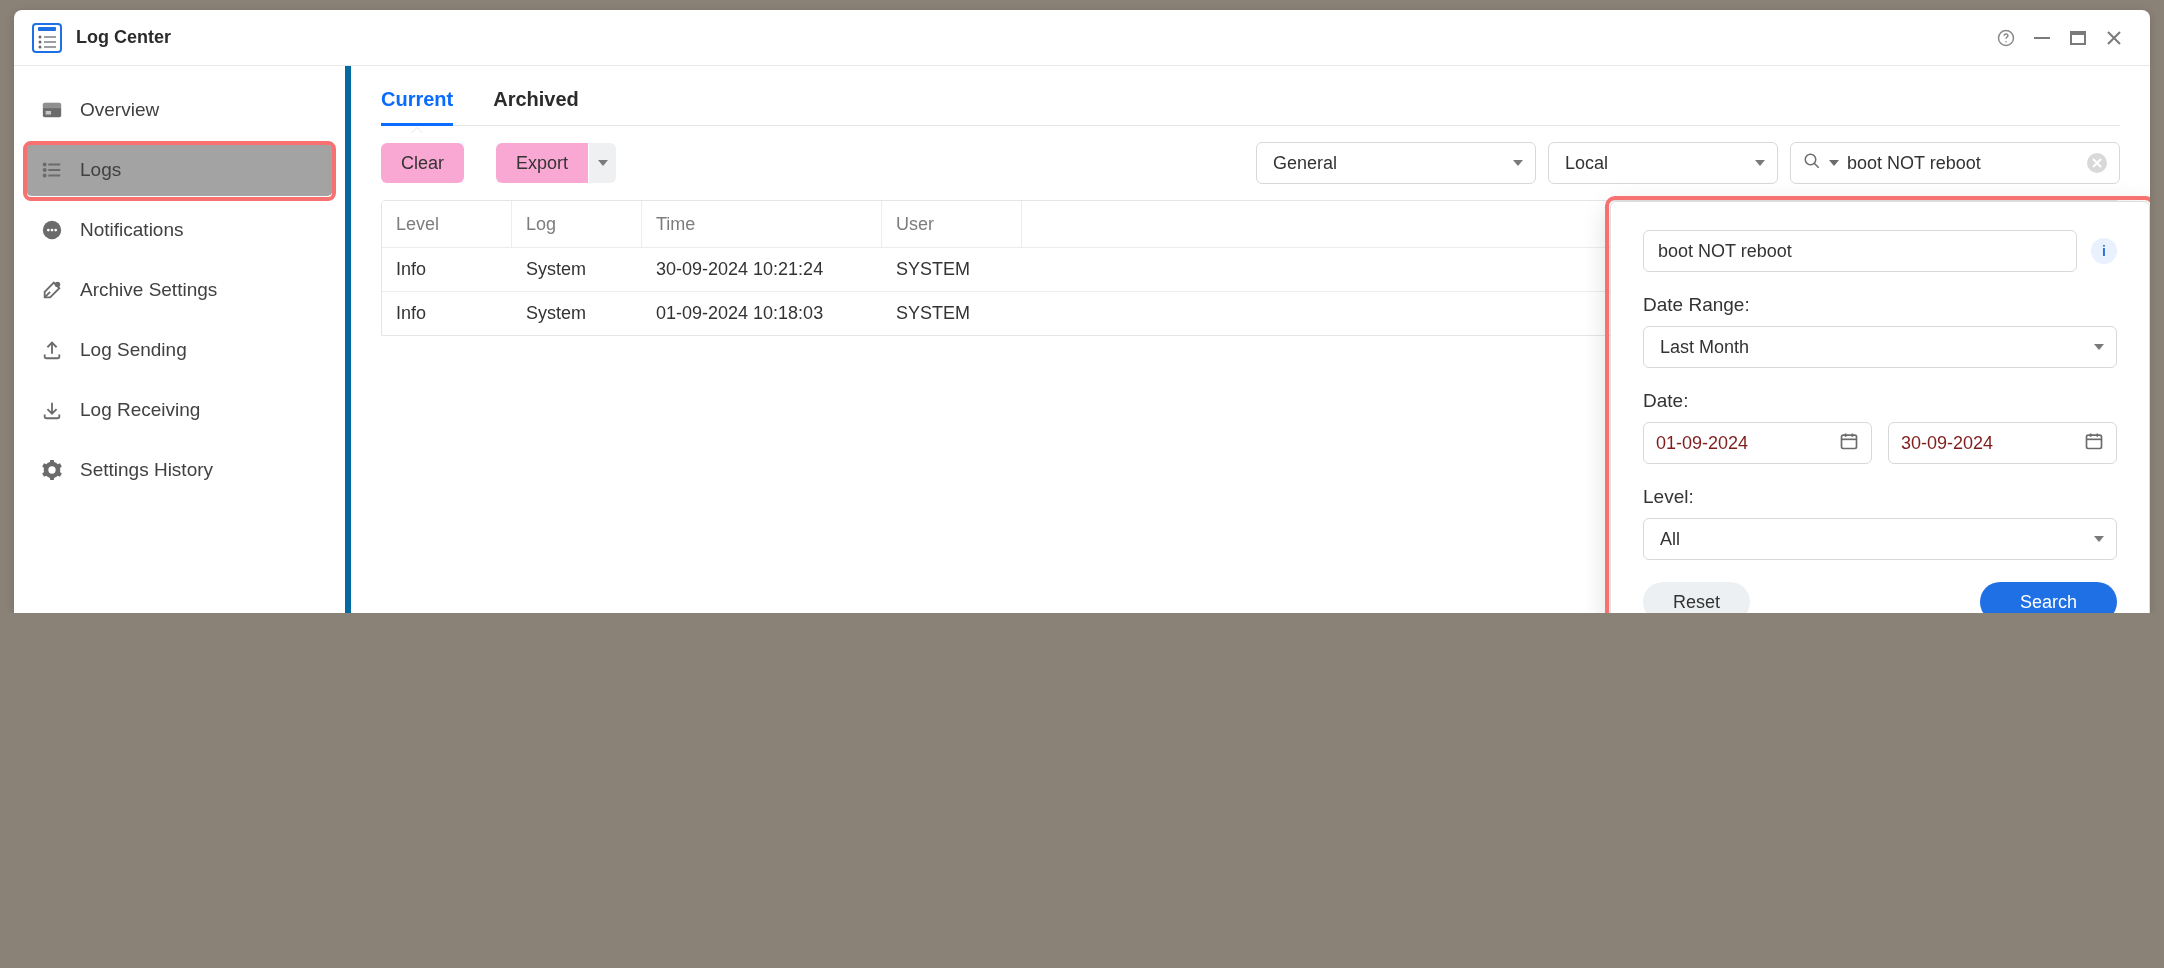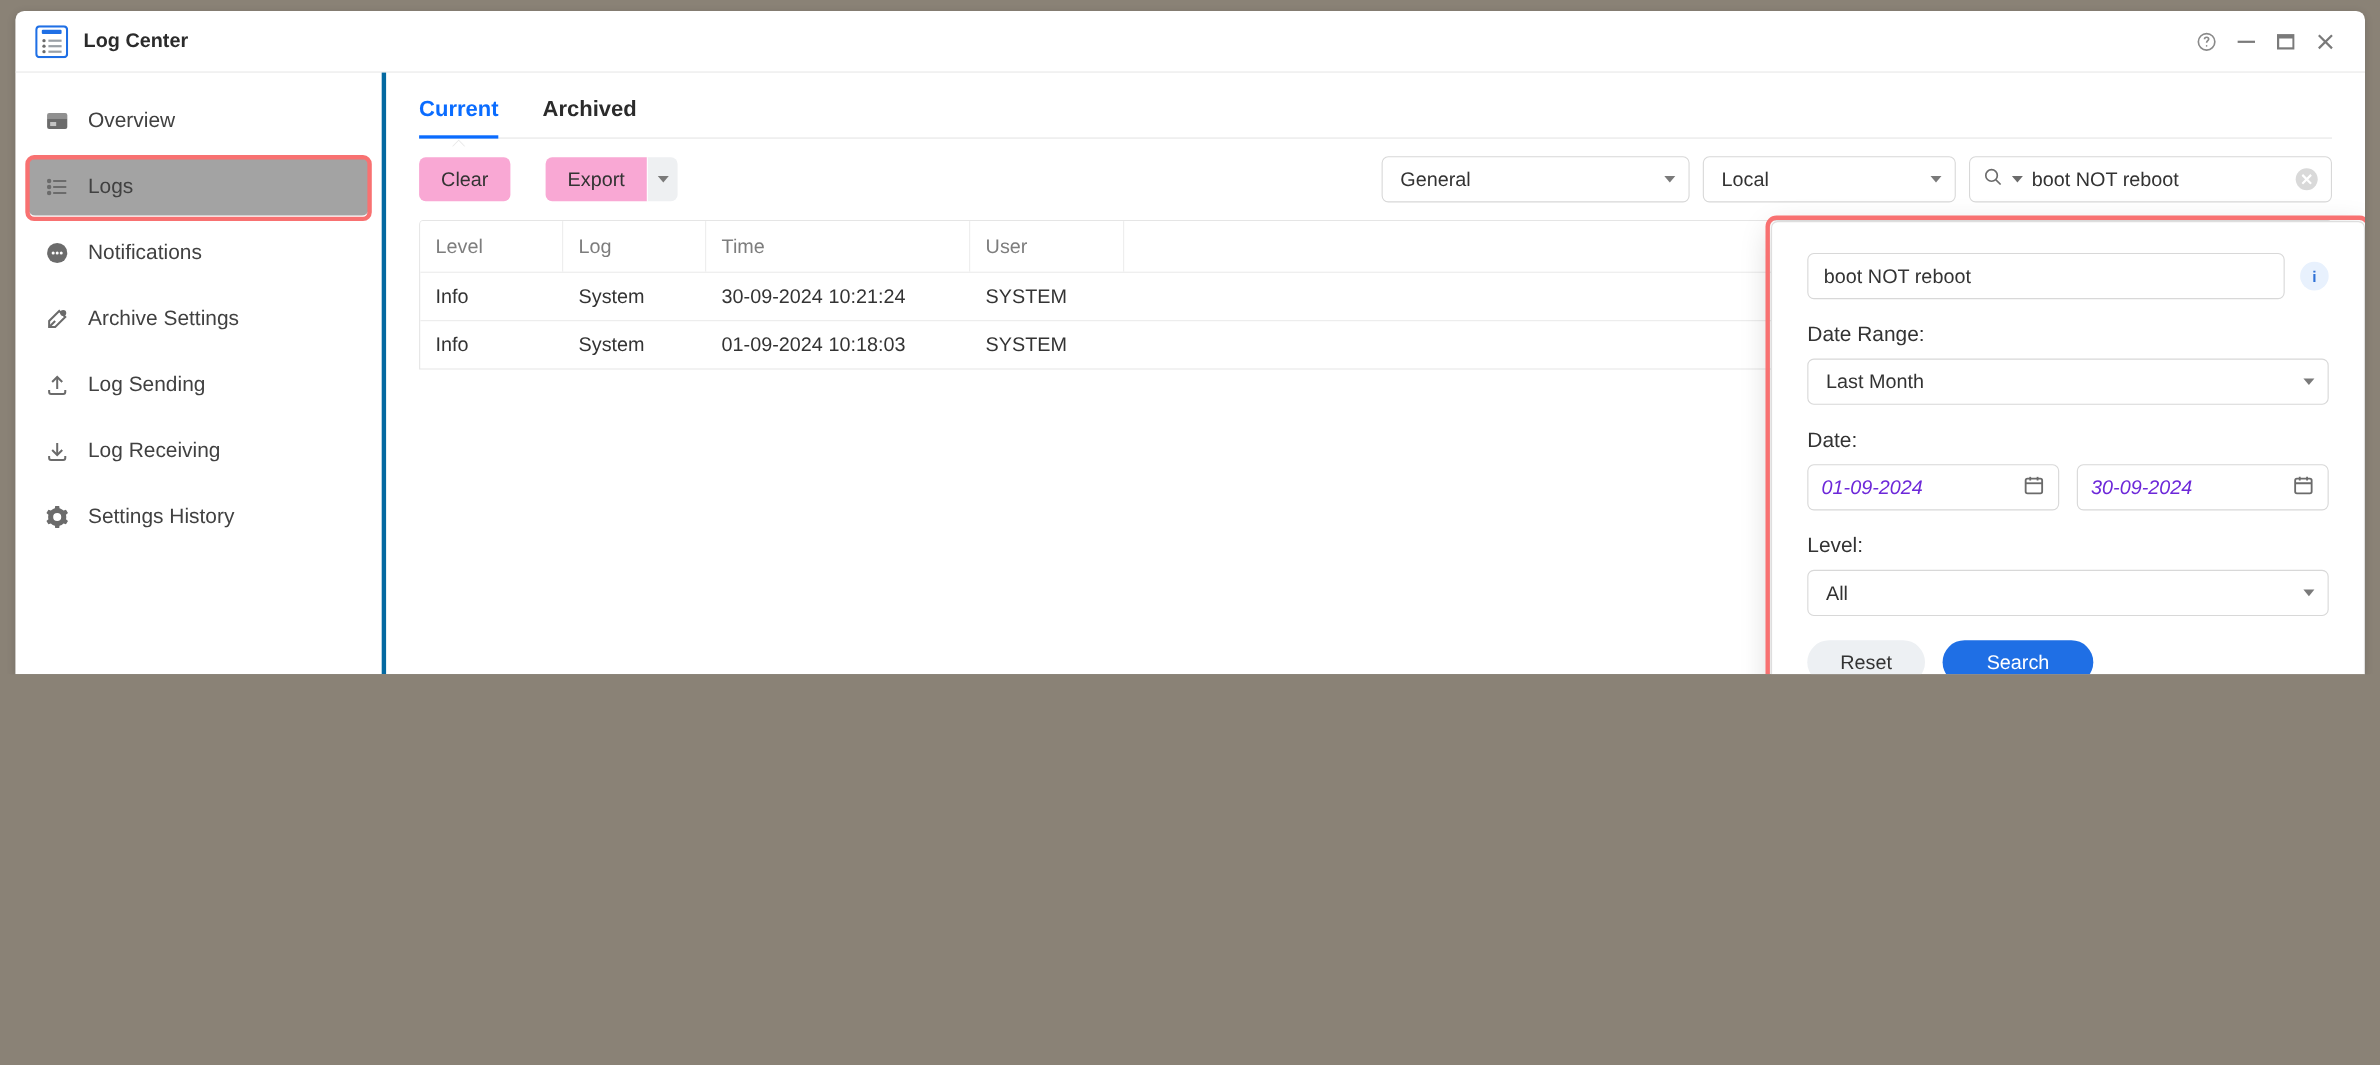"Overview" .sidebar { border-right: 4px solid #0369a1 -> 6px solid #0369a1 }
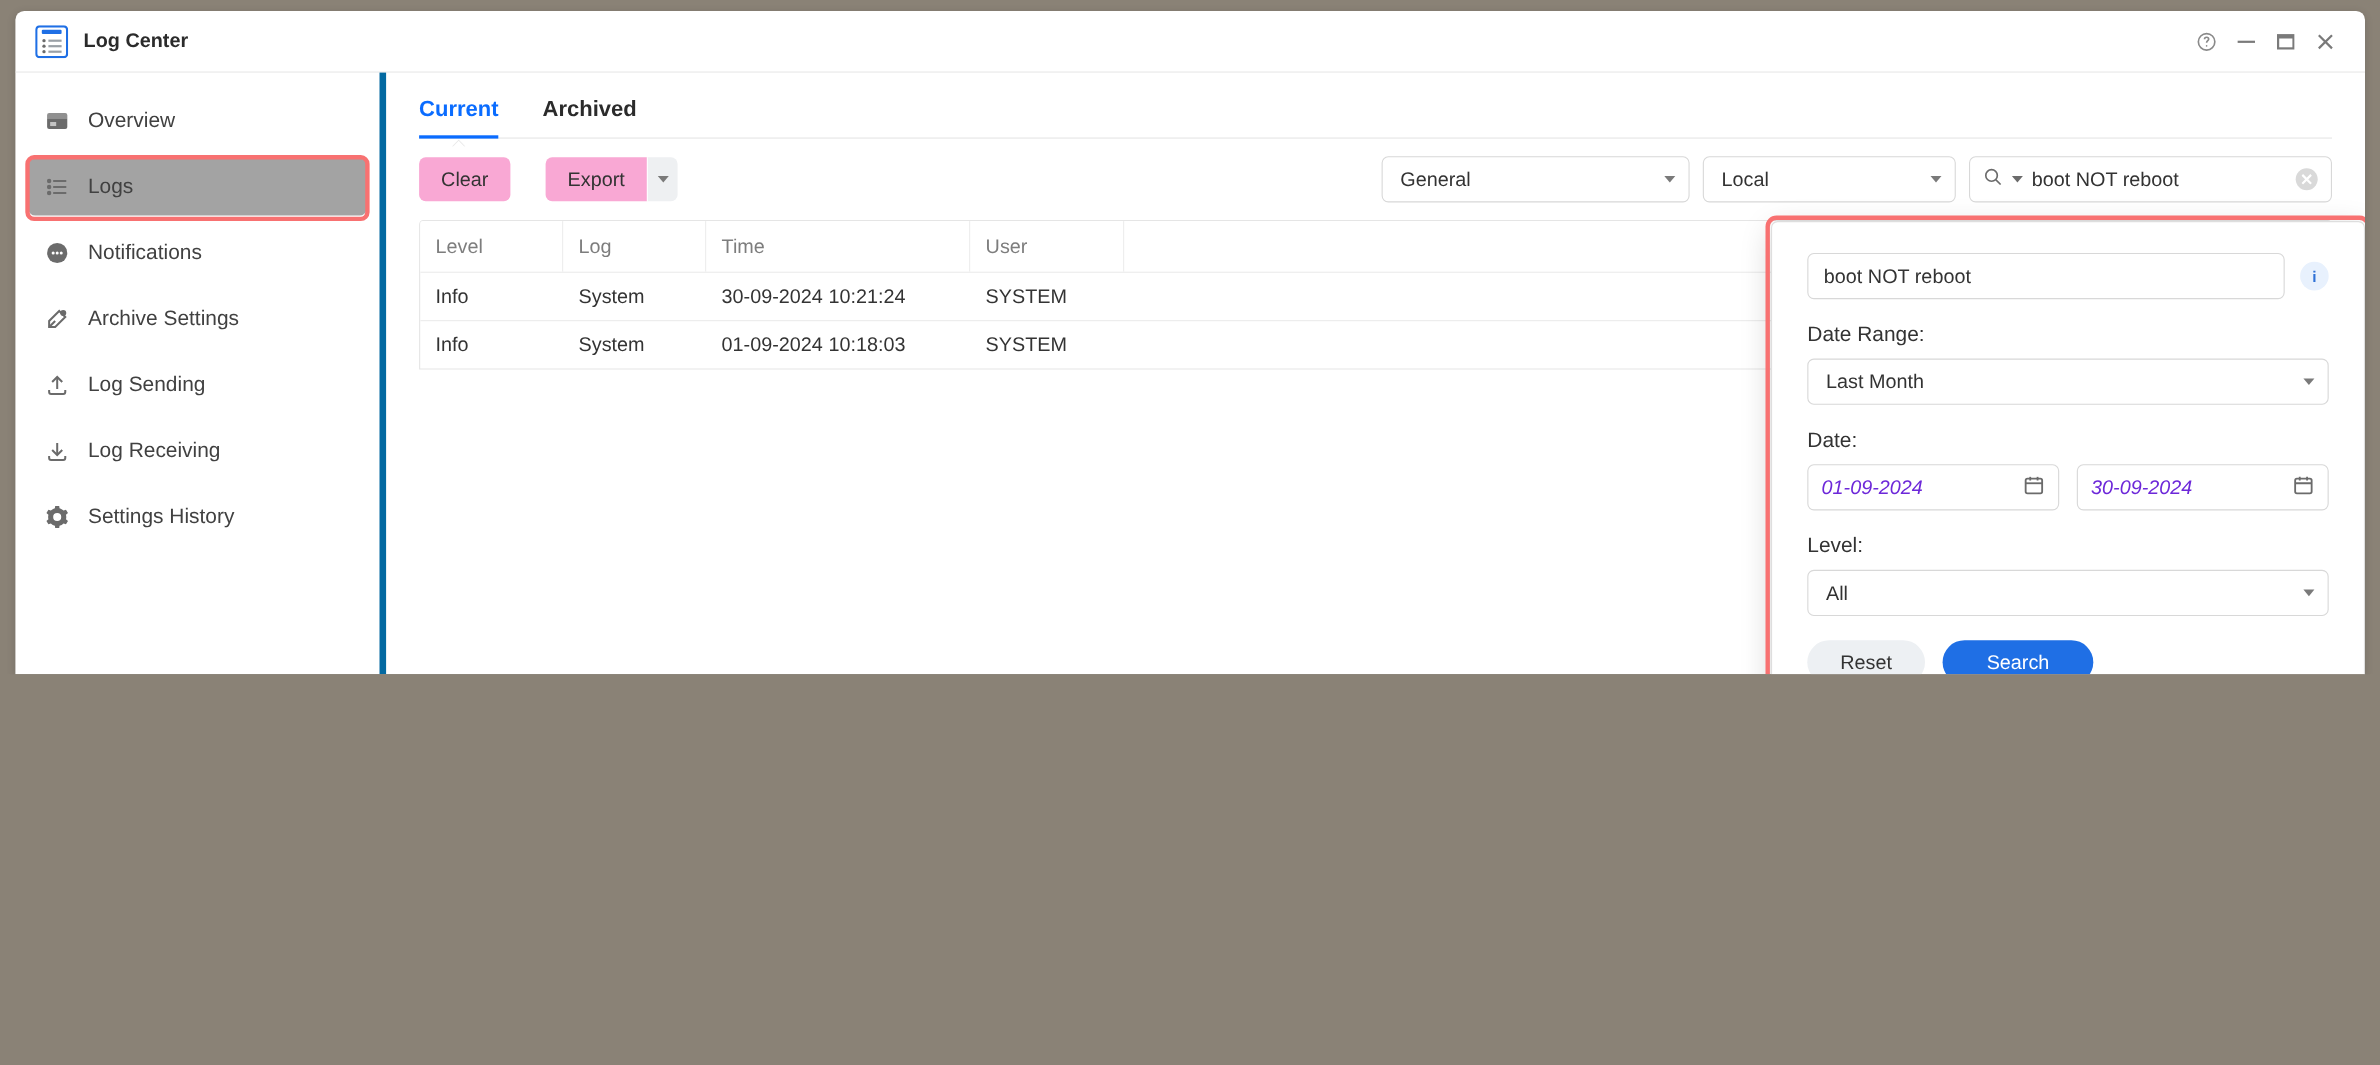"01-09-2024" .date-input { color: #6d28d9 -> #7f1d1d; font-style: italic -> none }
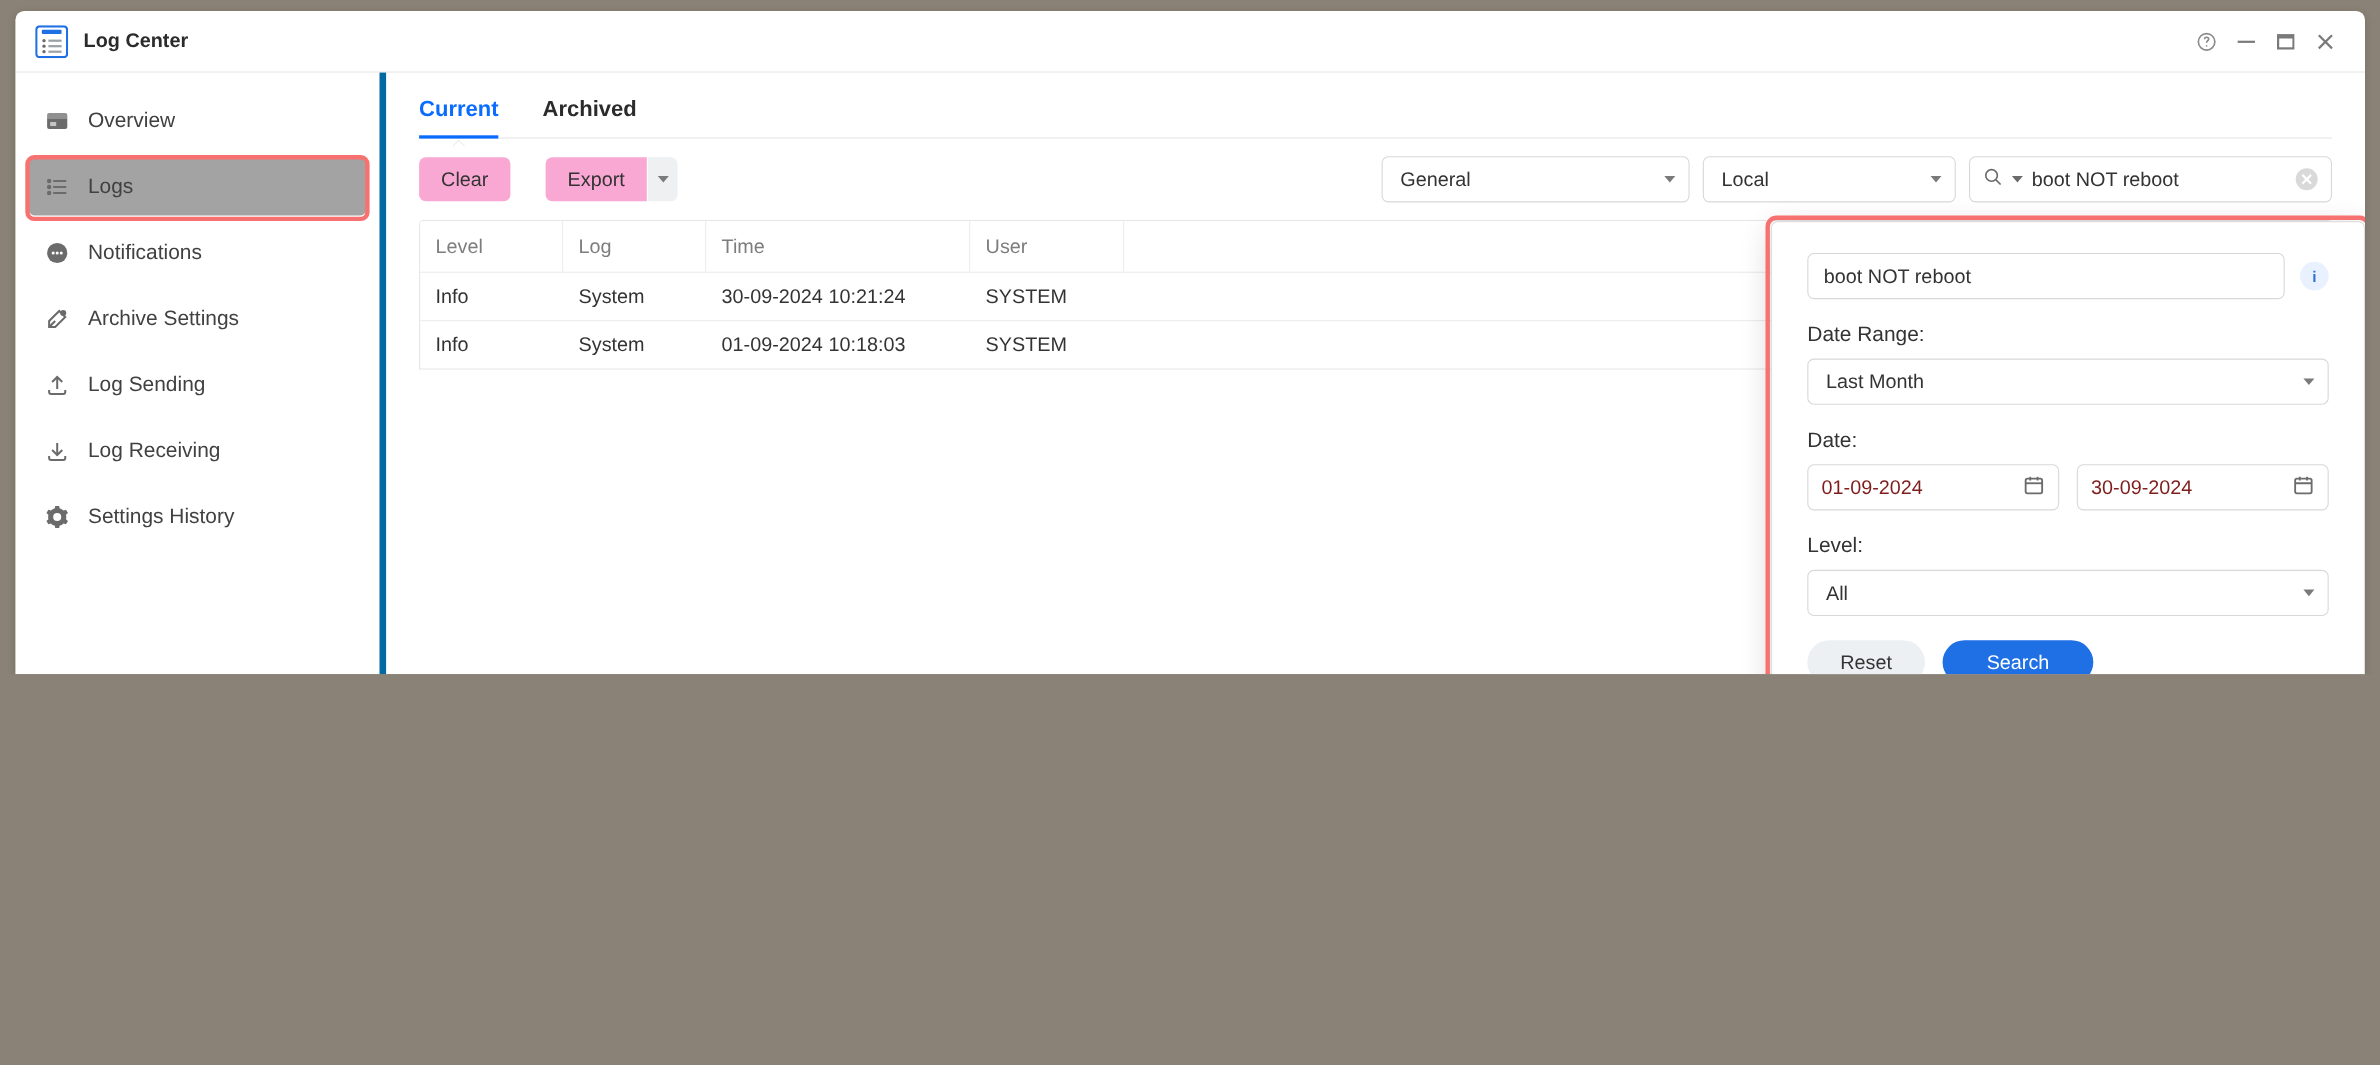"Reset" .popover-actions { justify-content: flex-start -> space-between }
